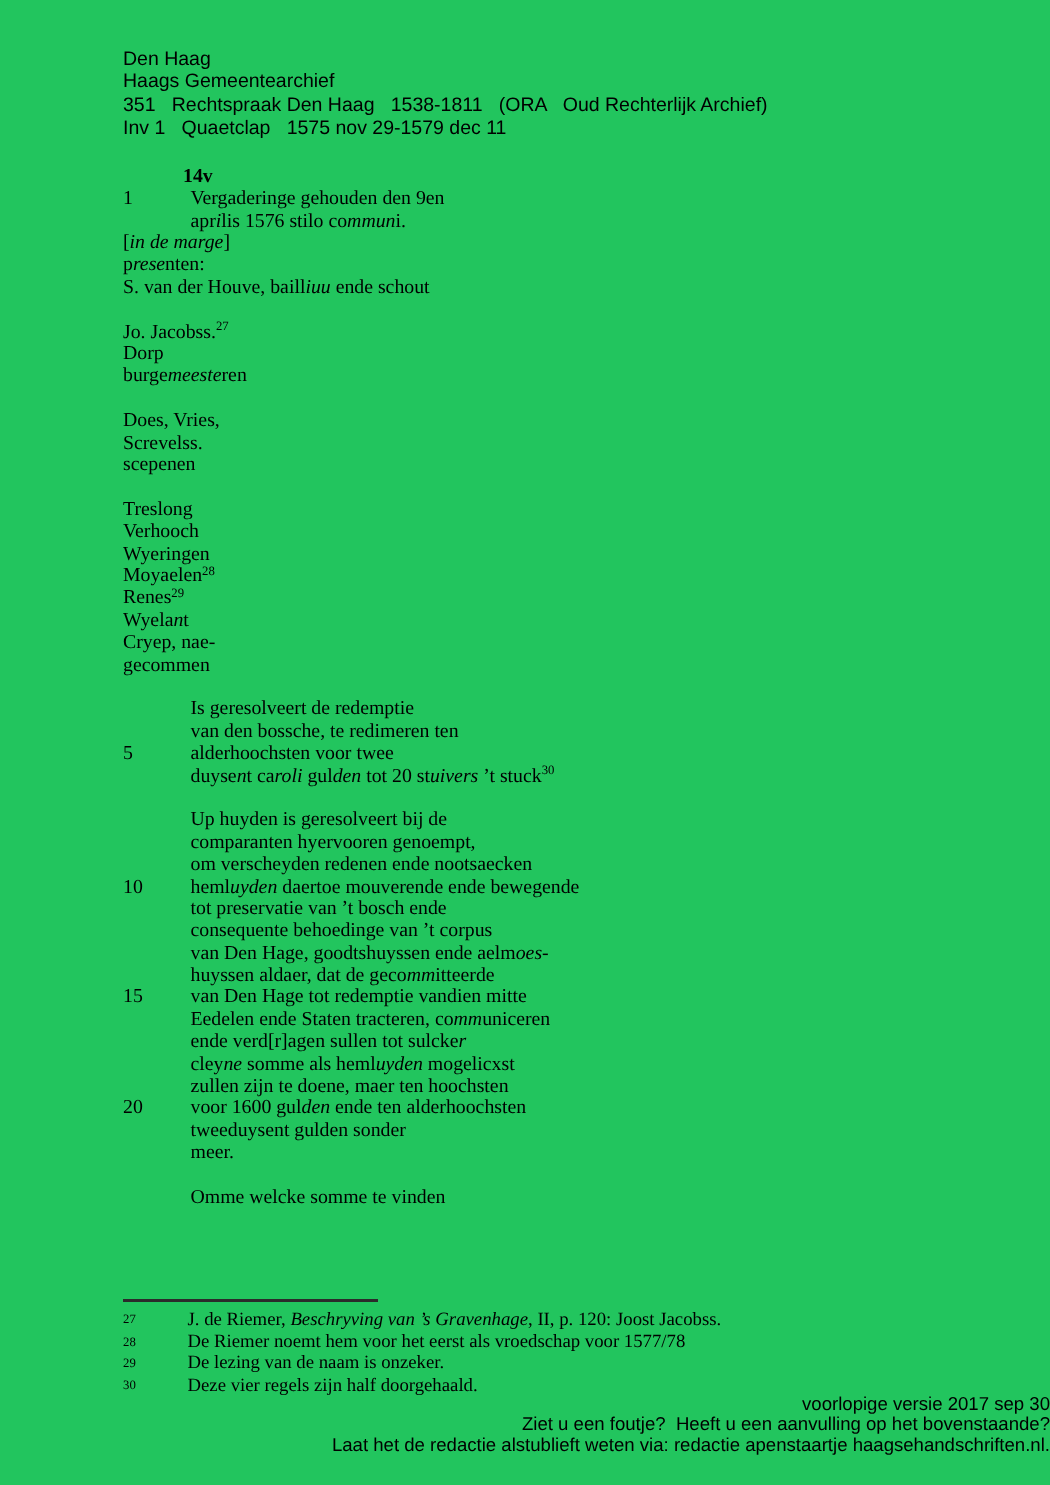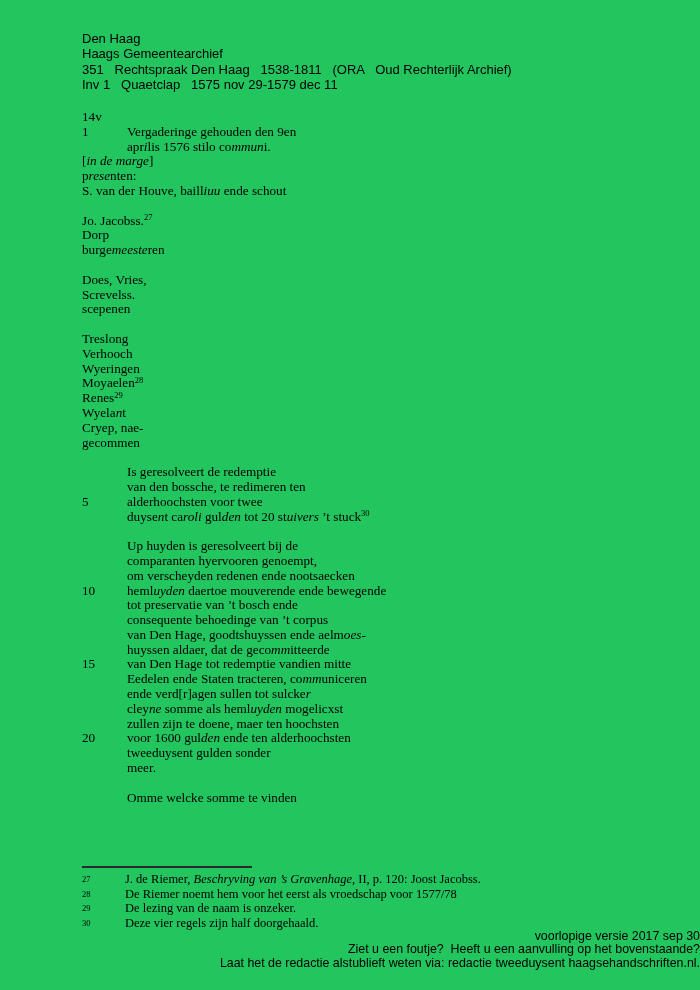"14v" .doc .ln.b { font-weight: normal -> bold; margin-left: none -> 40px }
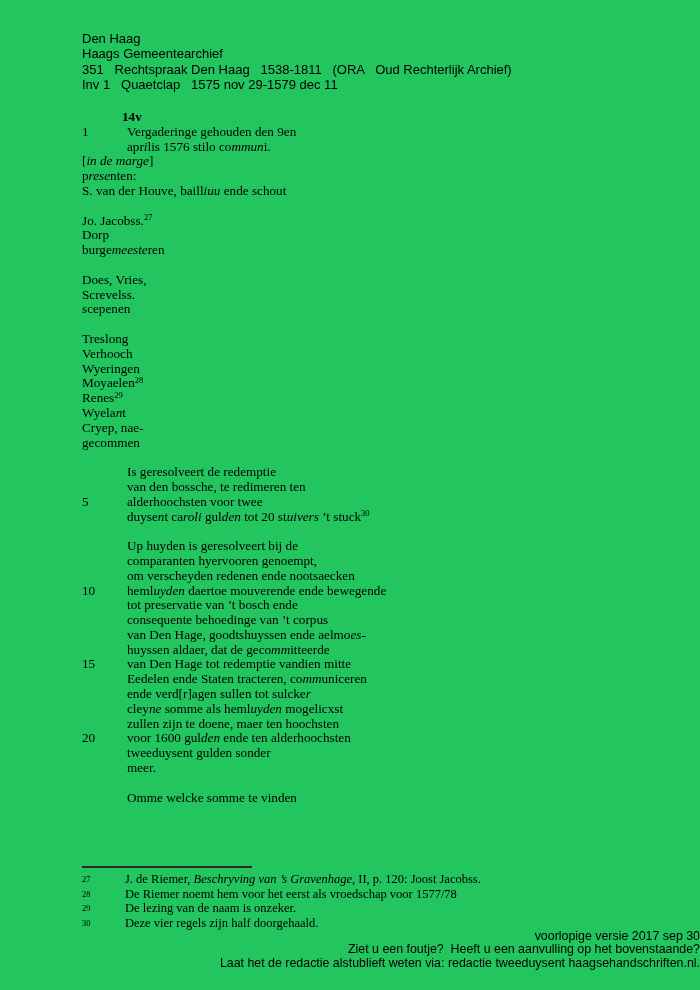"Laat het de redactie alstublieft" div { text: tweeduysent -> apenstaartje }
